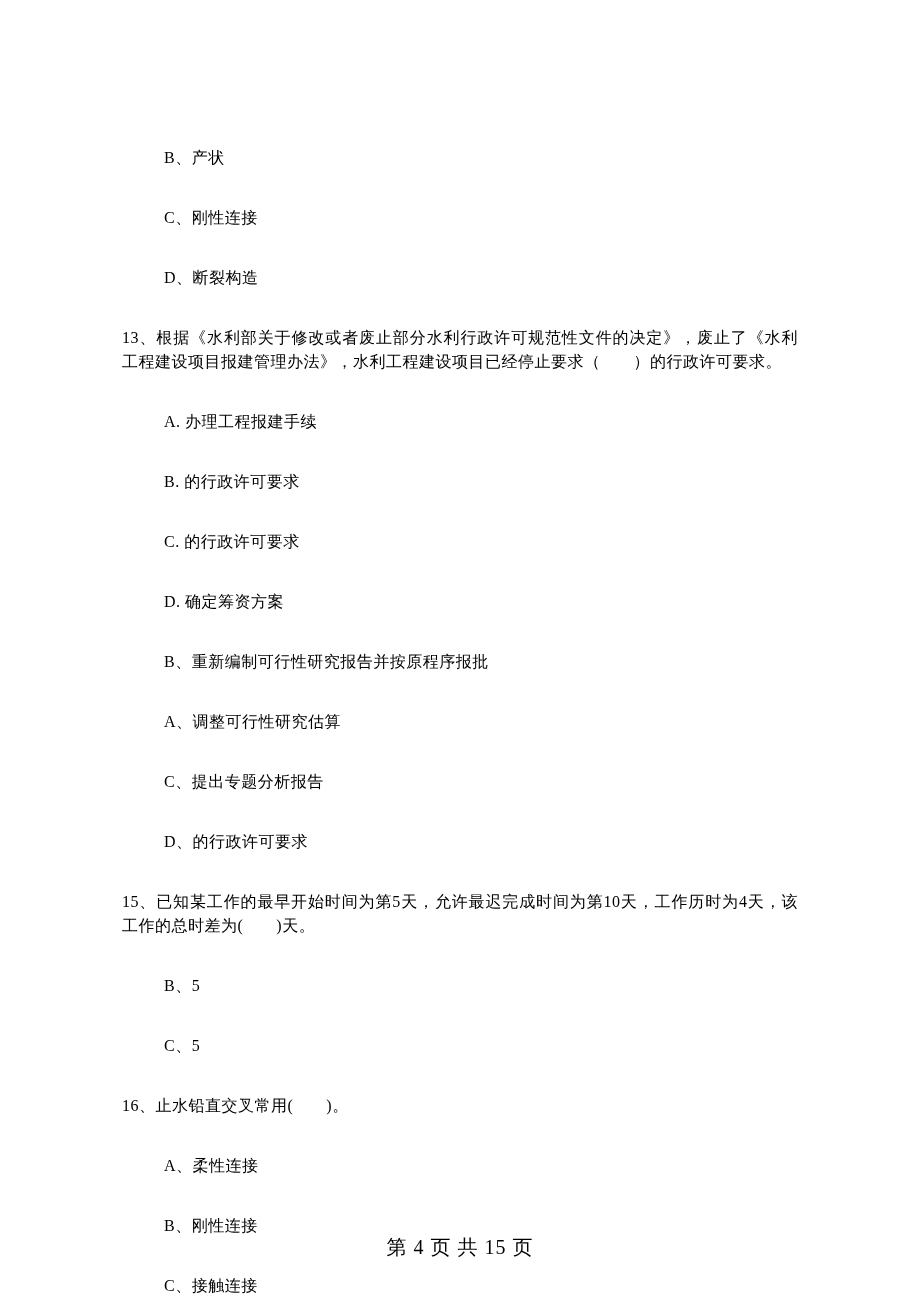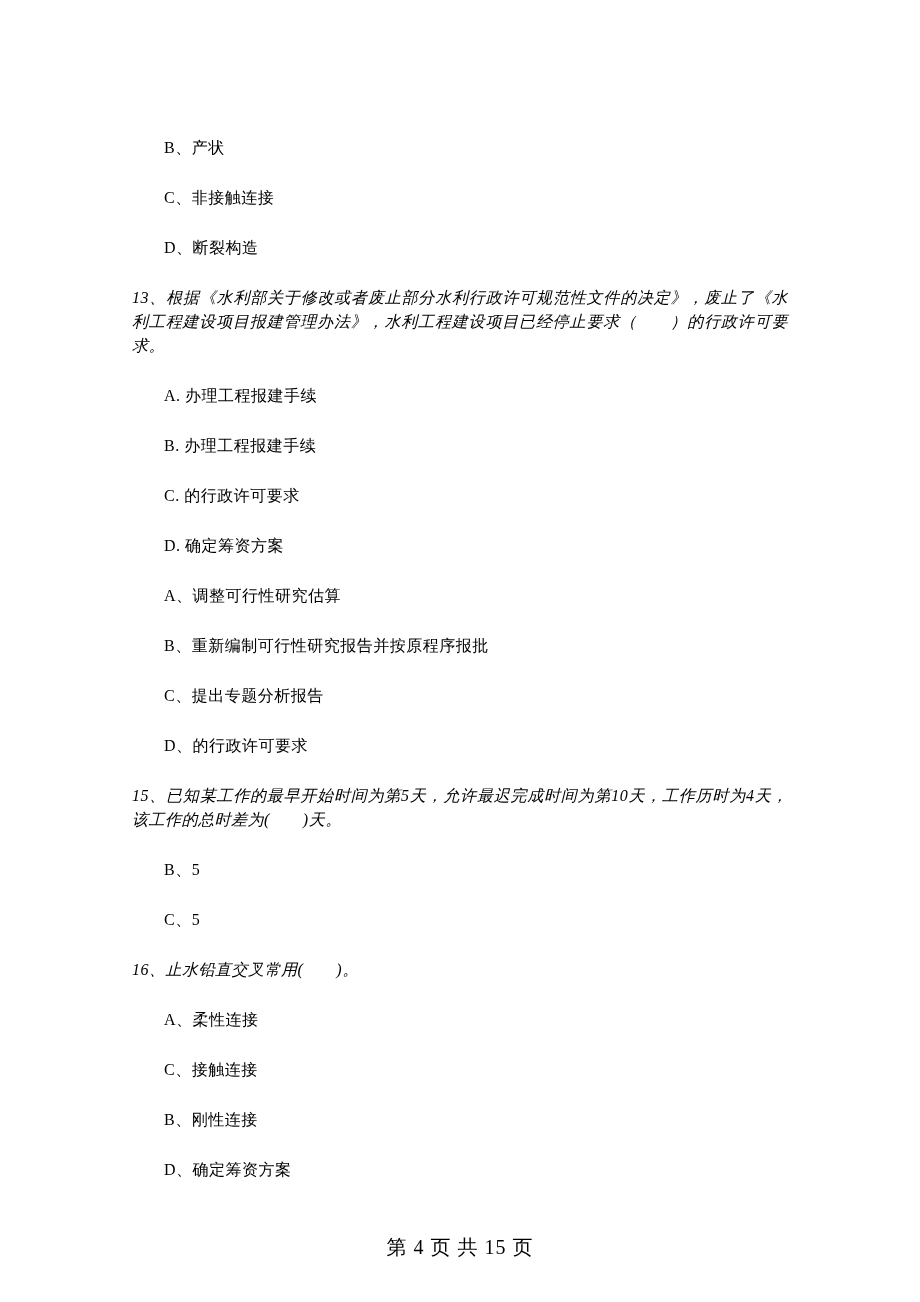"B、产状" .option { margin: 26px 0 -> 36px 0 }
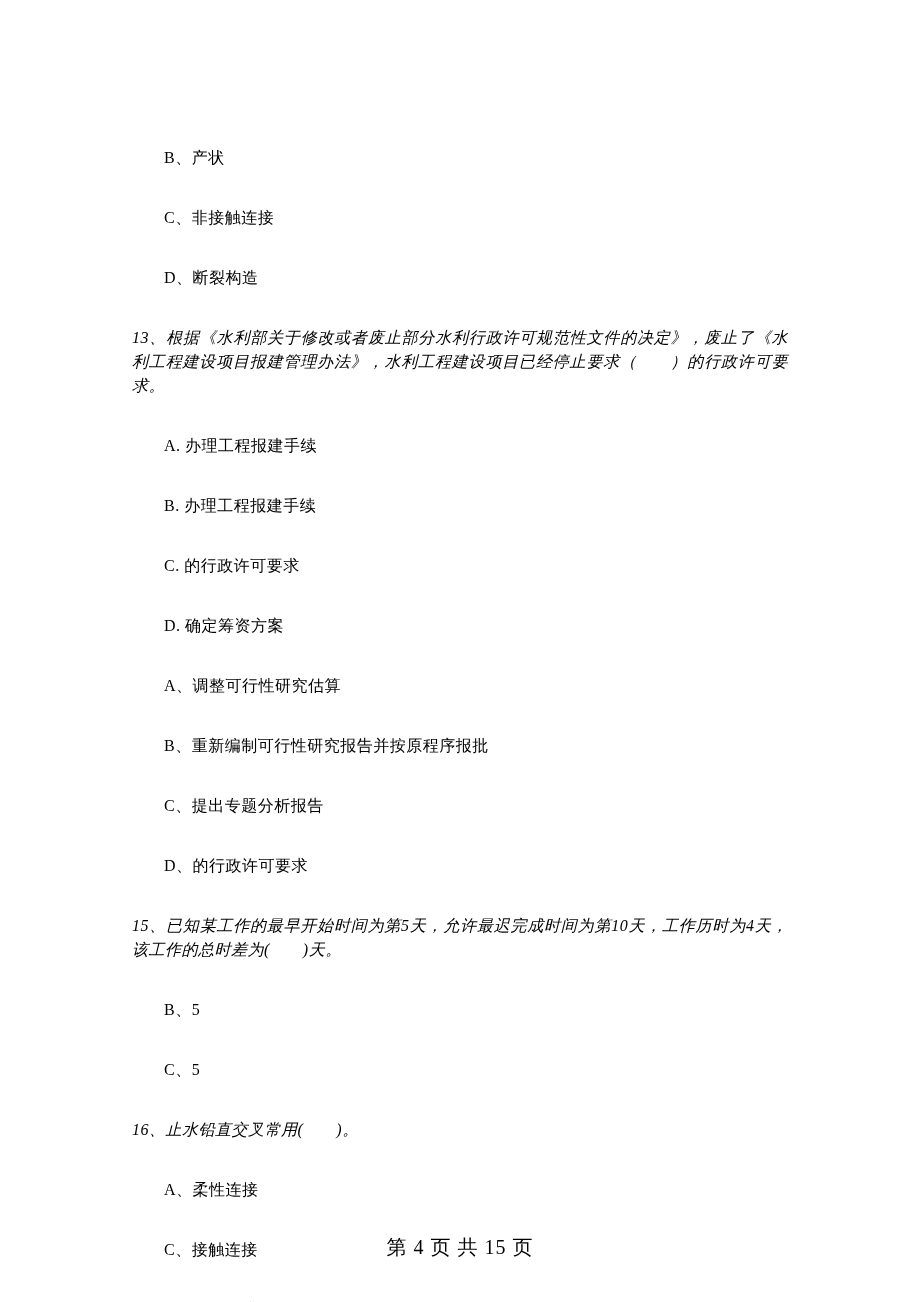"C、非接触连接" div.option { text: 非接触 -> 刚性 }
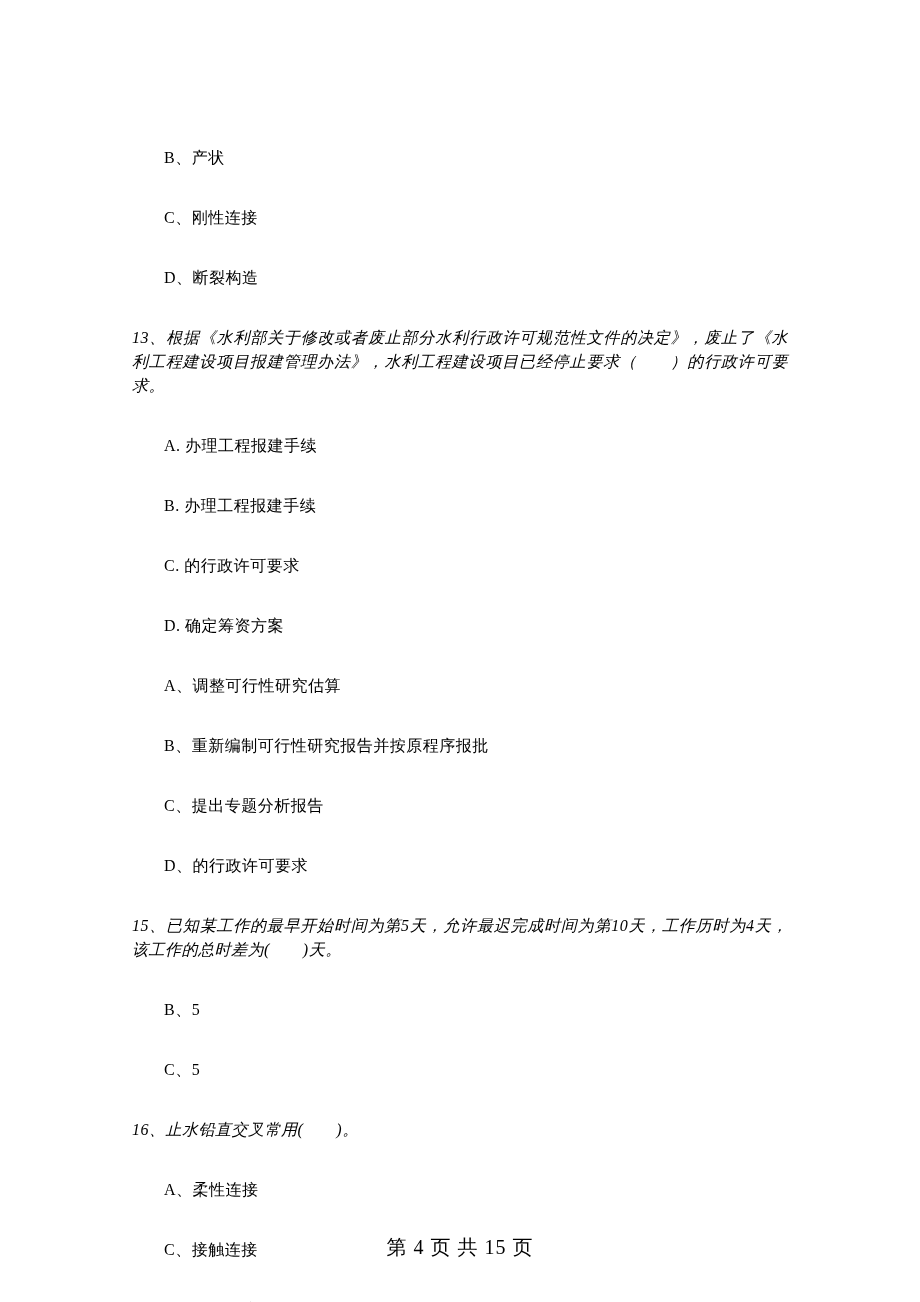"13、根据《水利部关于修改或者废止部分水利行政许可规范性文件的决定》，废止了《水" .question { font-style: italic -> none; margin: 18px 12px -> 18px 2px }
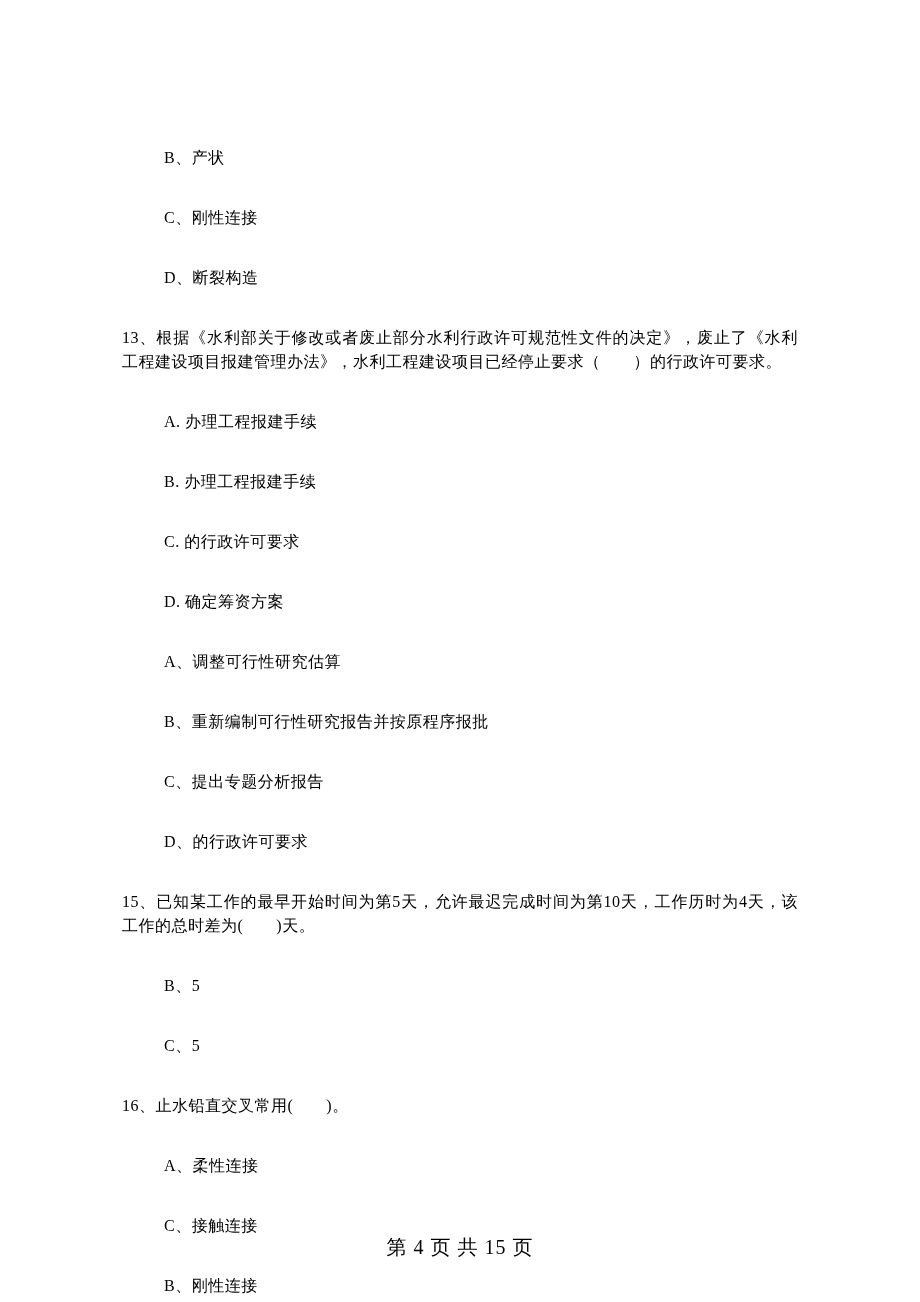"B. 办理工程报建手续" div.option { text: 办理工程报建手续 -> 的行政许可要求 }
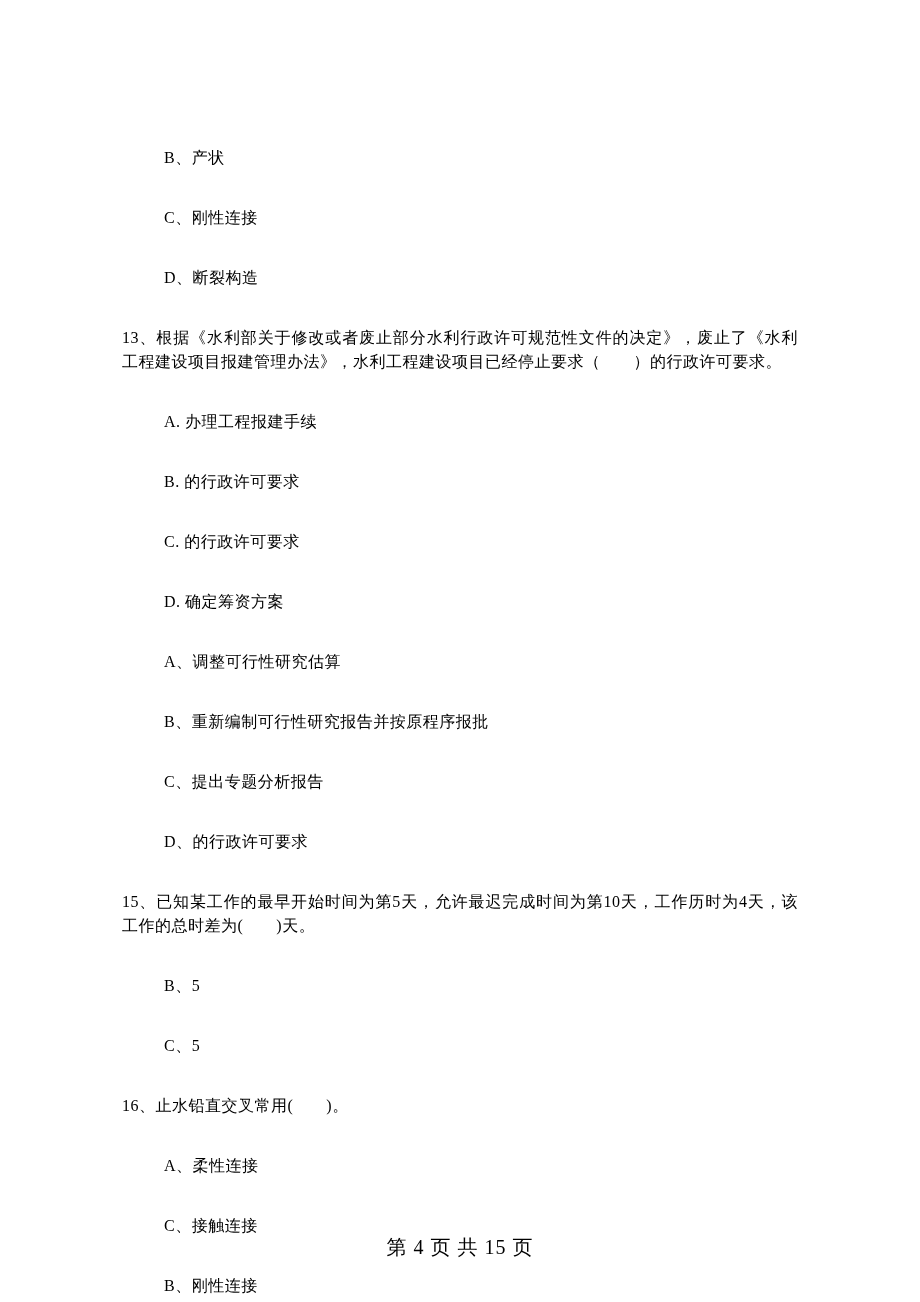"A、调整可行性研究估算" div.option { order: before "B、重新编制可行性研究报告并按原程序报批" -> after "B、重新编制可行性研究报告并按原程序报批" }
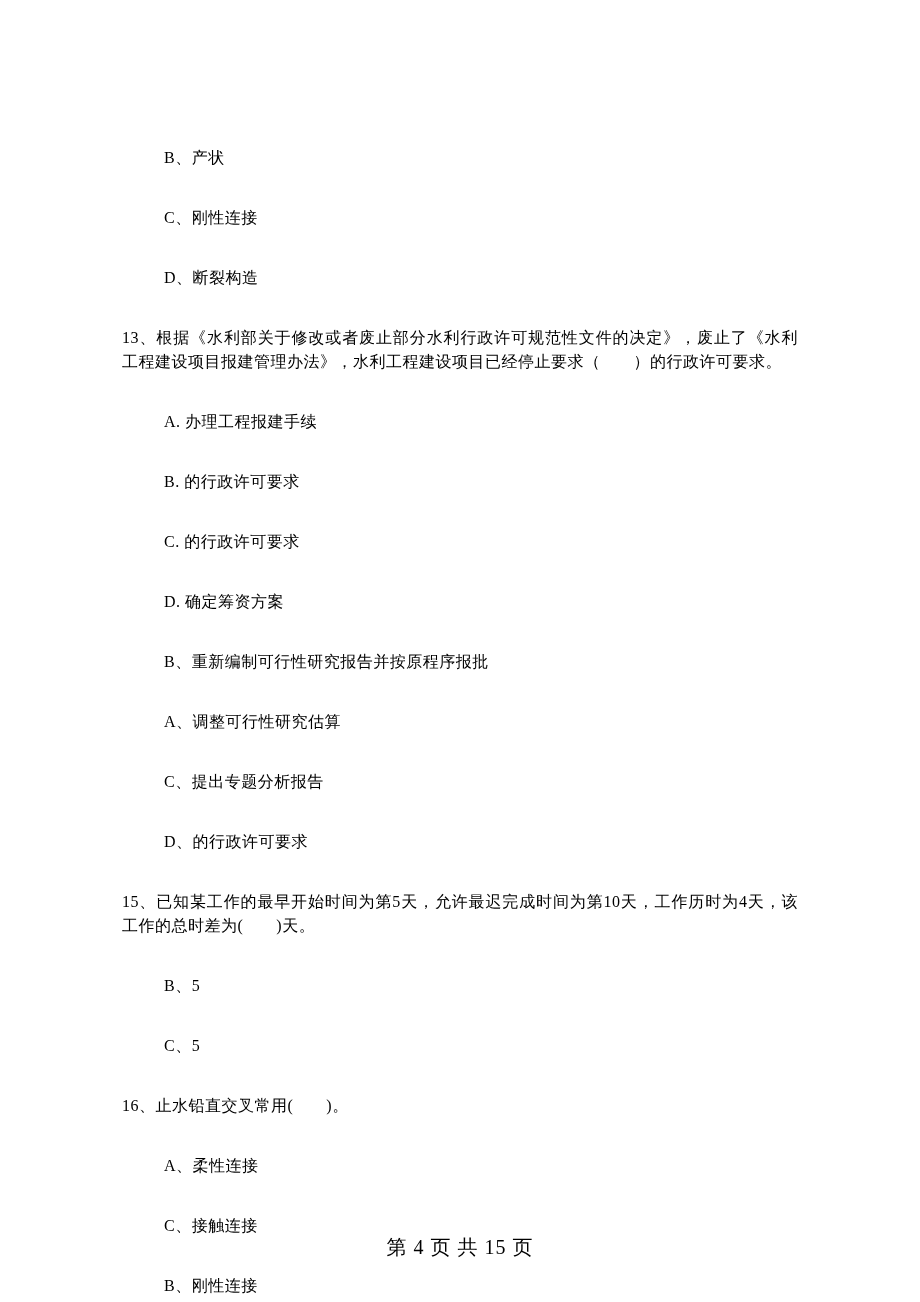"C、接触连接" div.option { order: before "B、刚性连接" -> after "B、刚性连接" }
